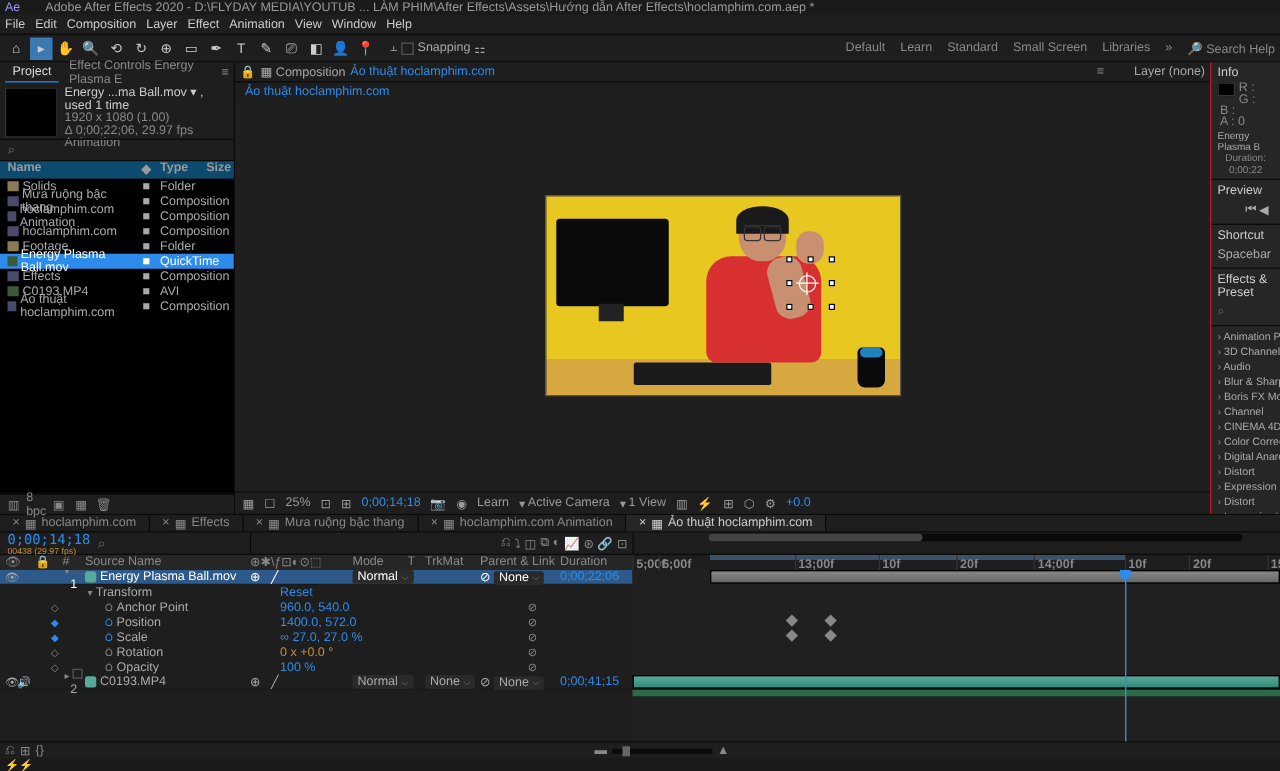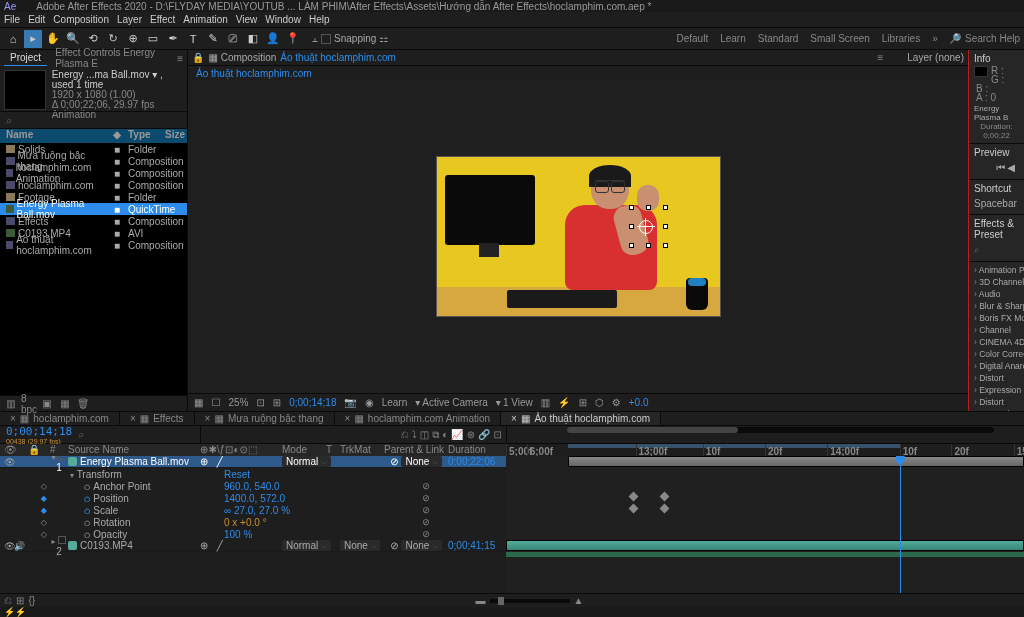"⊘ None" .layer-row .c-par { text-align: center -> none }
